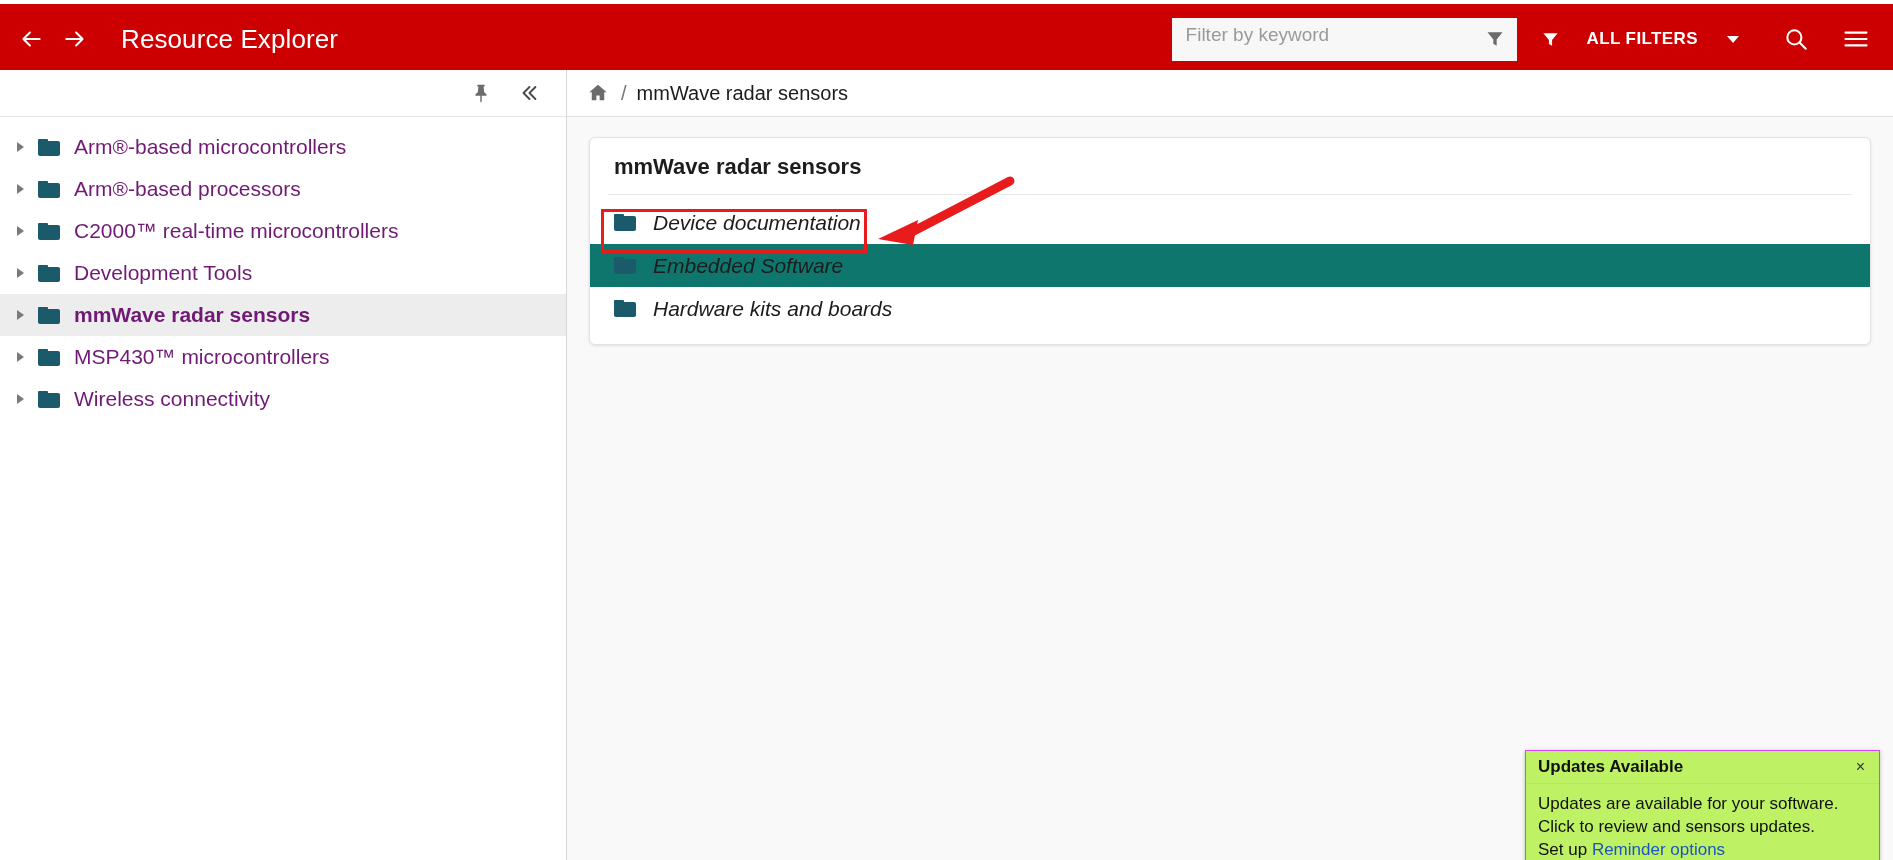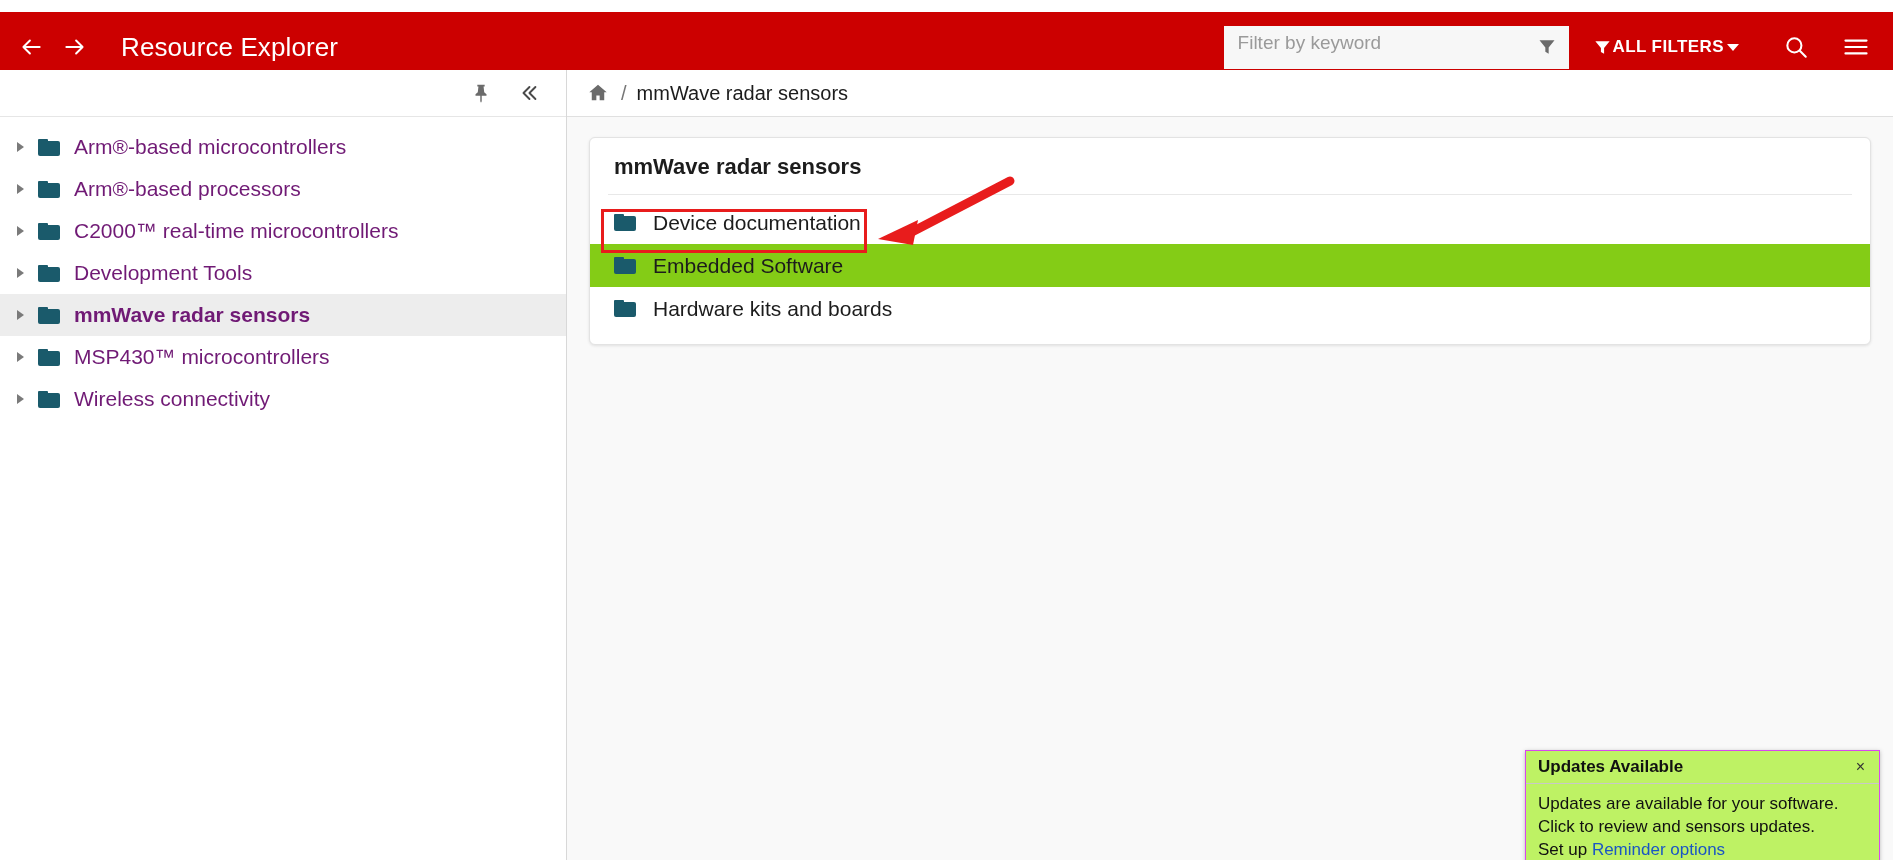"Resource Explorer" .header { top: 12px -> 4px }
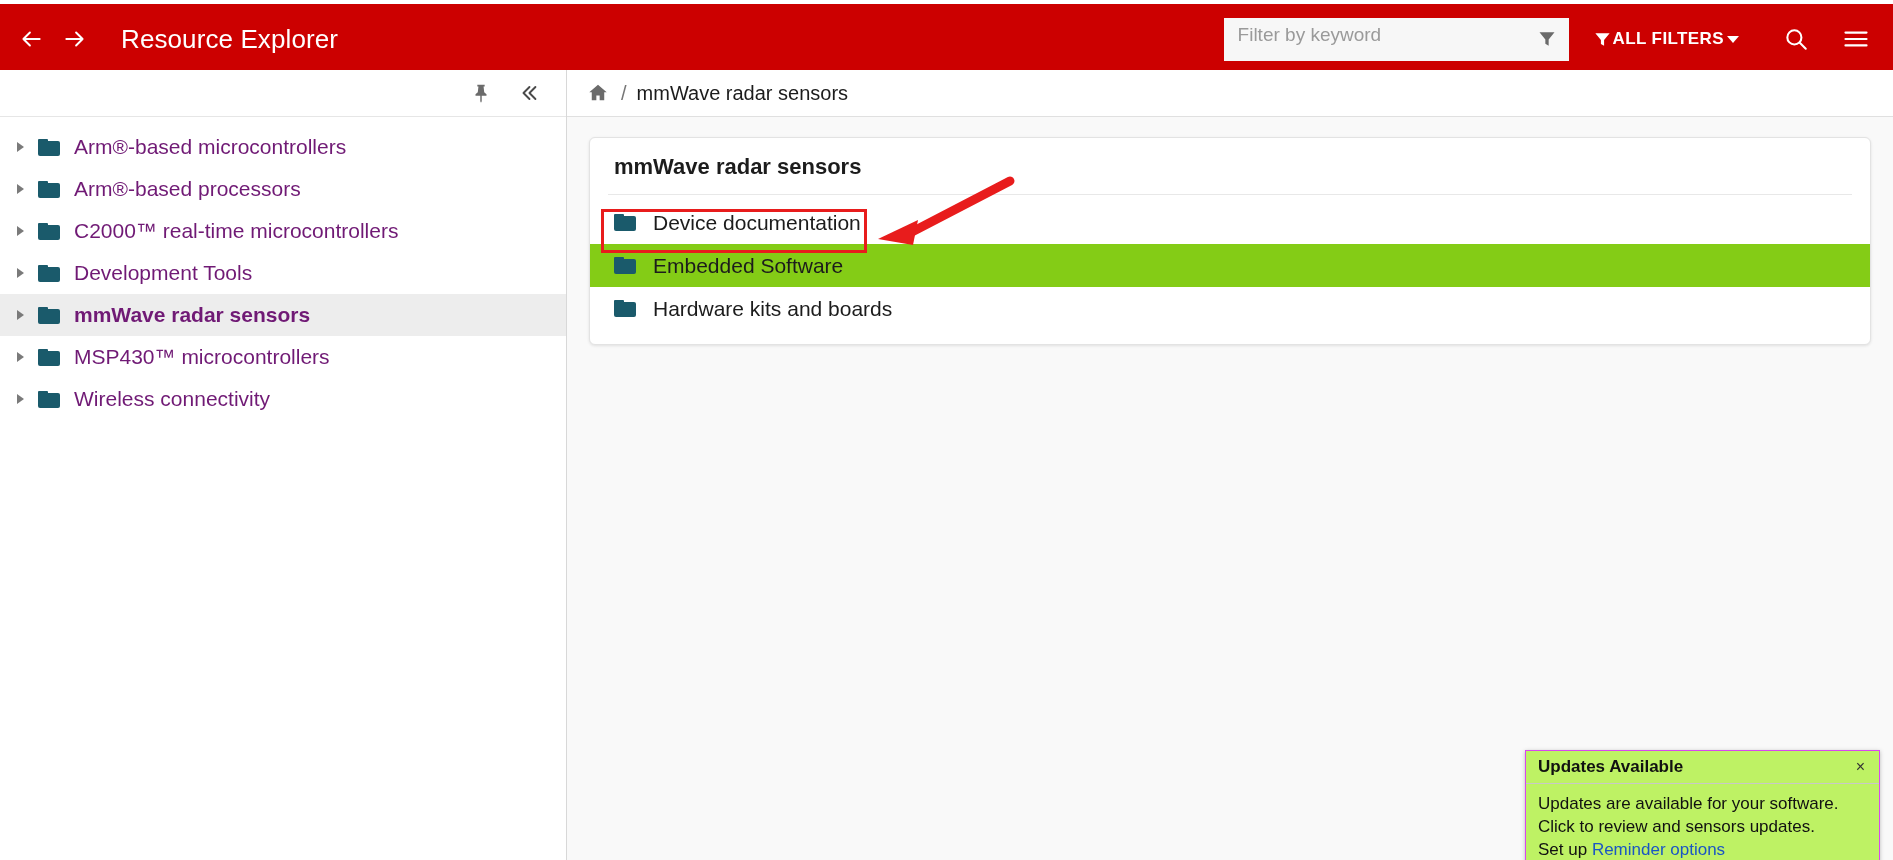"ALL FILTERS" .all-filters { gap: 1px -> 27px }
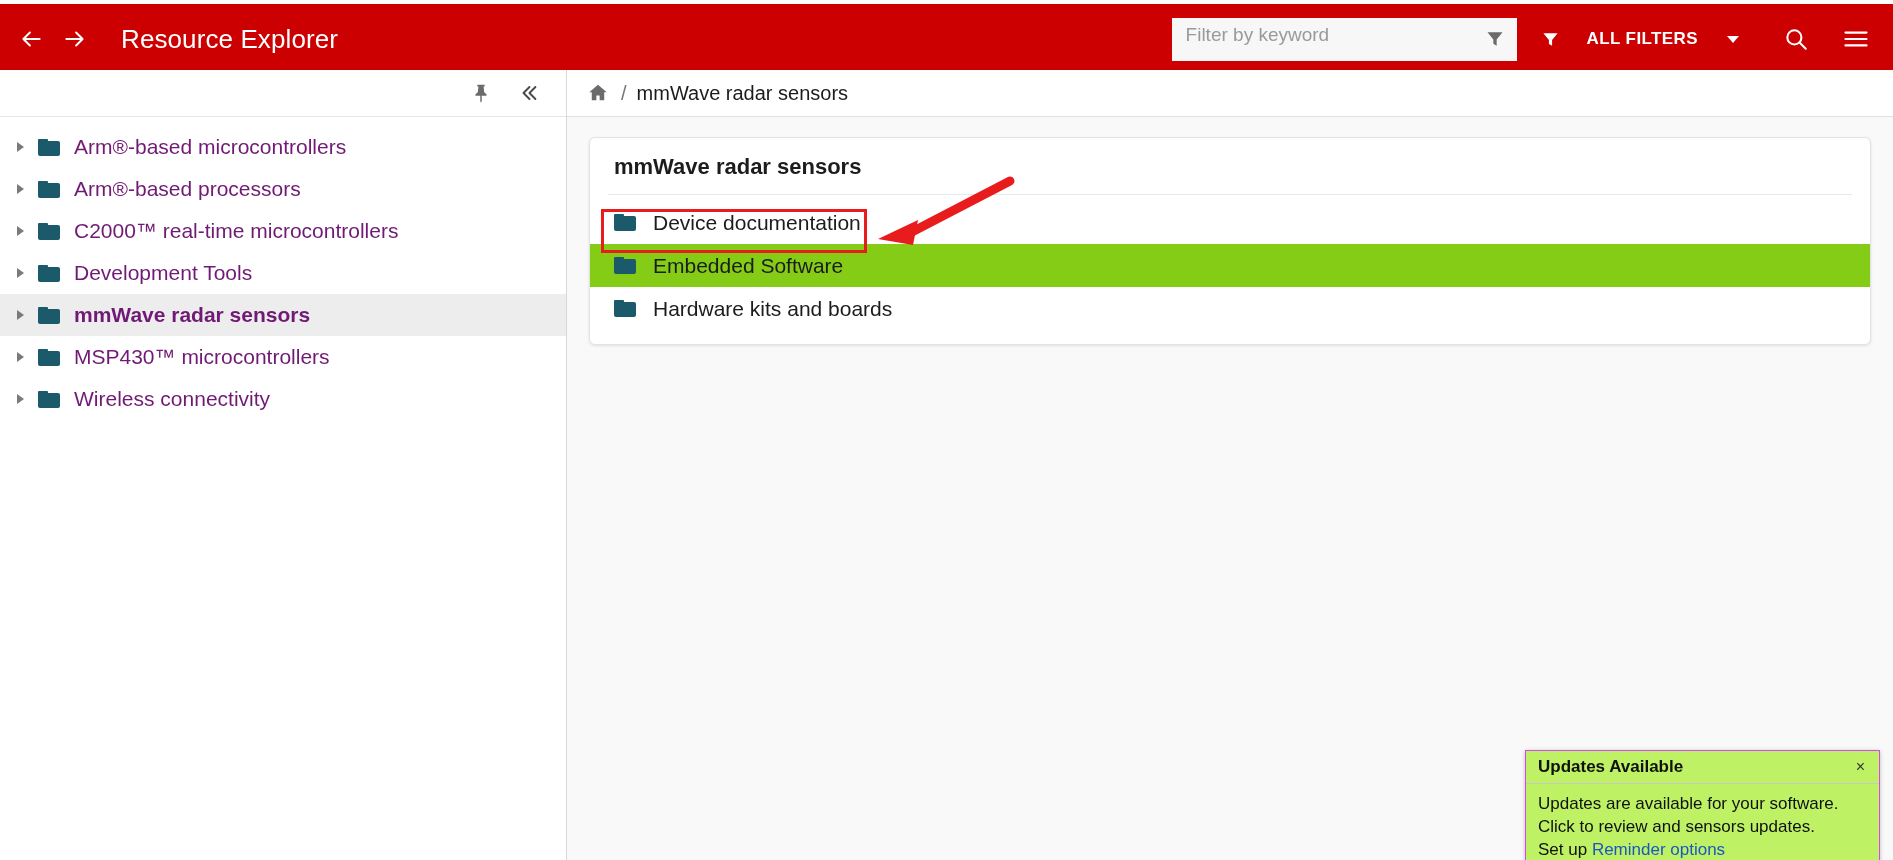"Device documentation" .card-list { font-style: none -> italic }
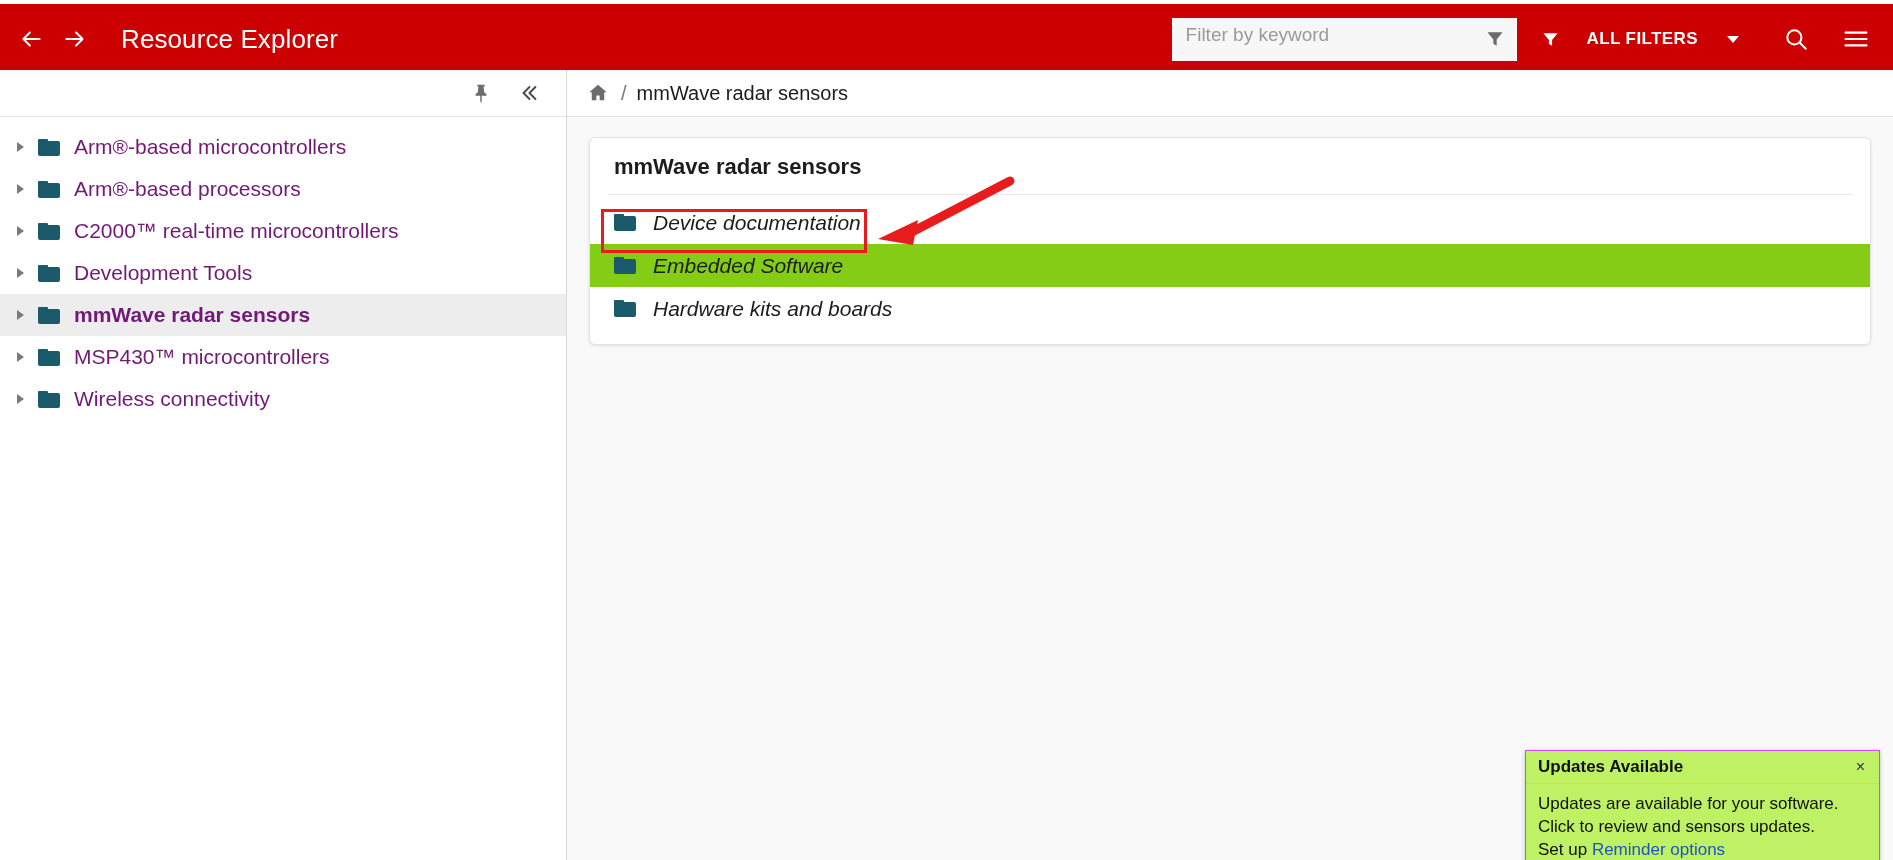"Embedded Software" .card-row.highlighted { background: #84cc16 -> #0f766e }
